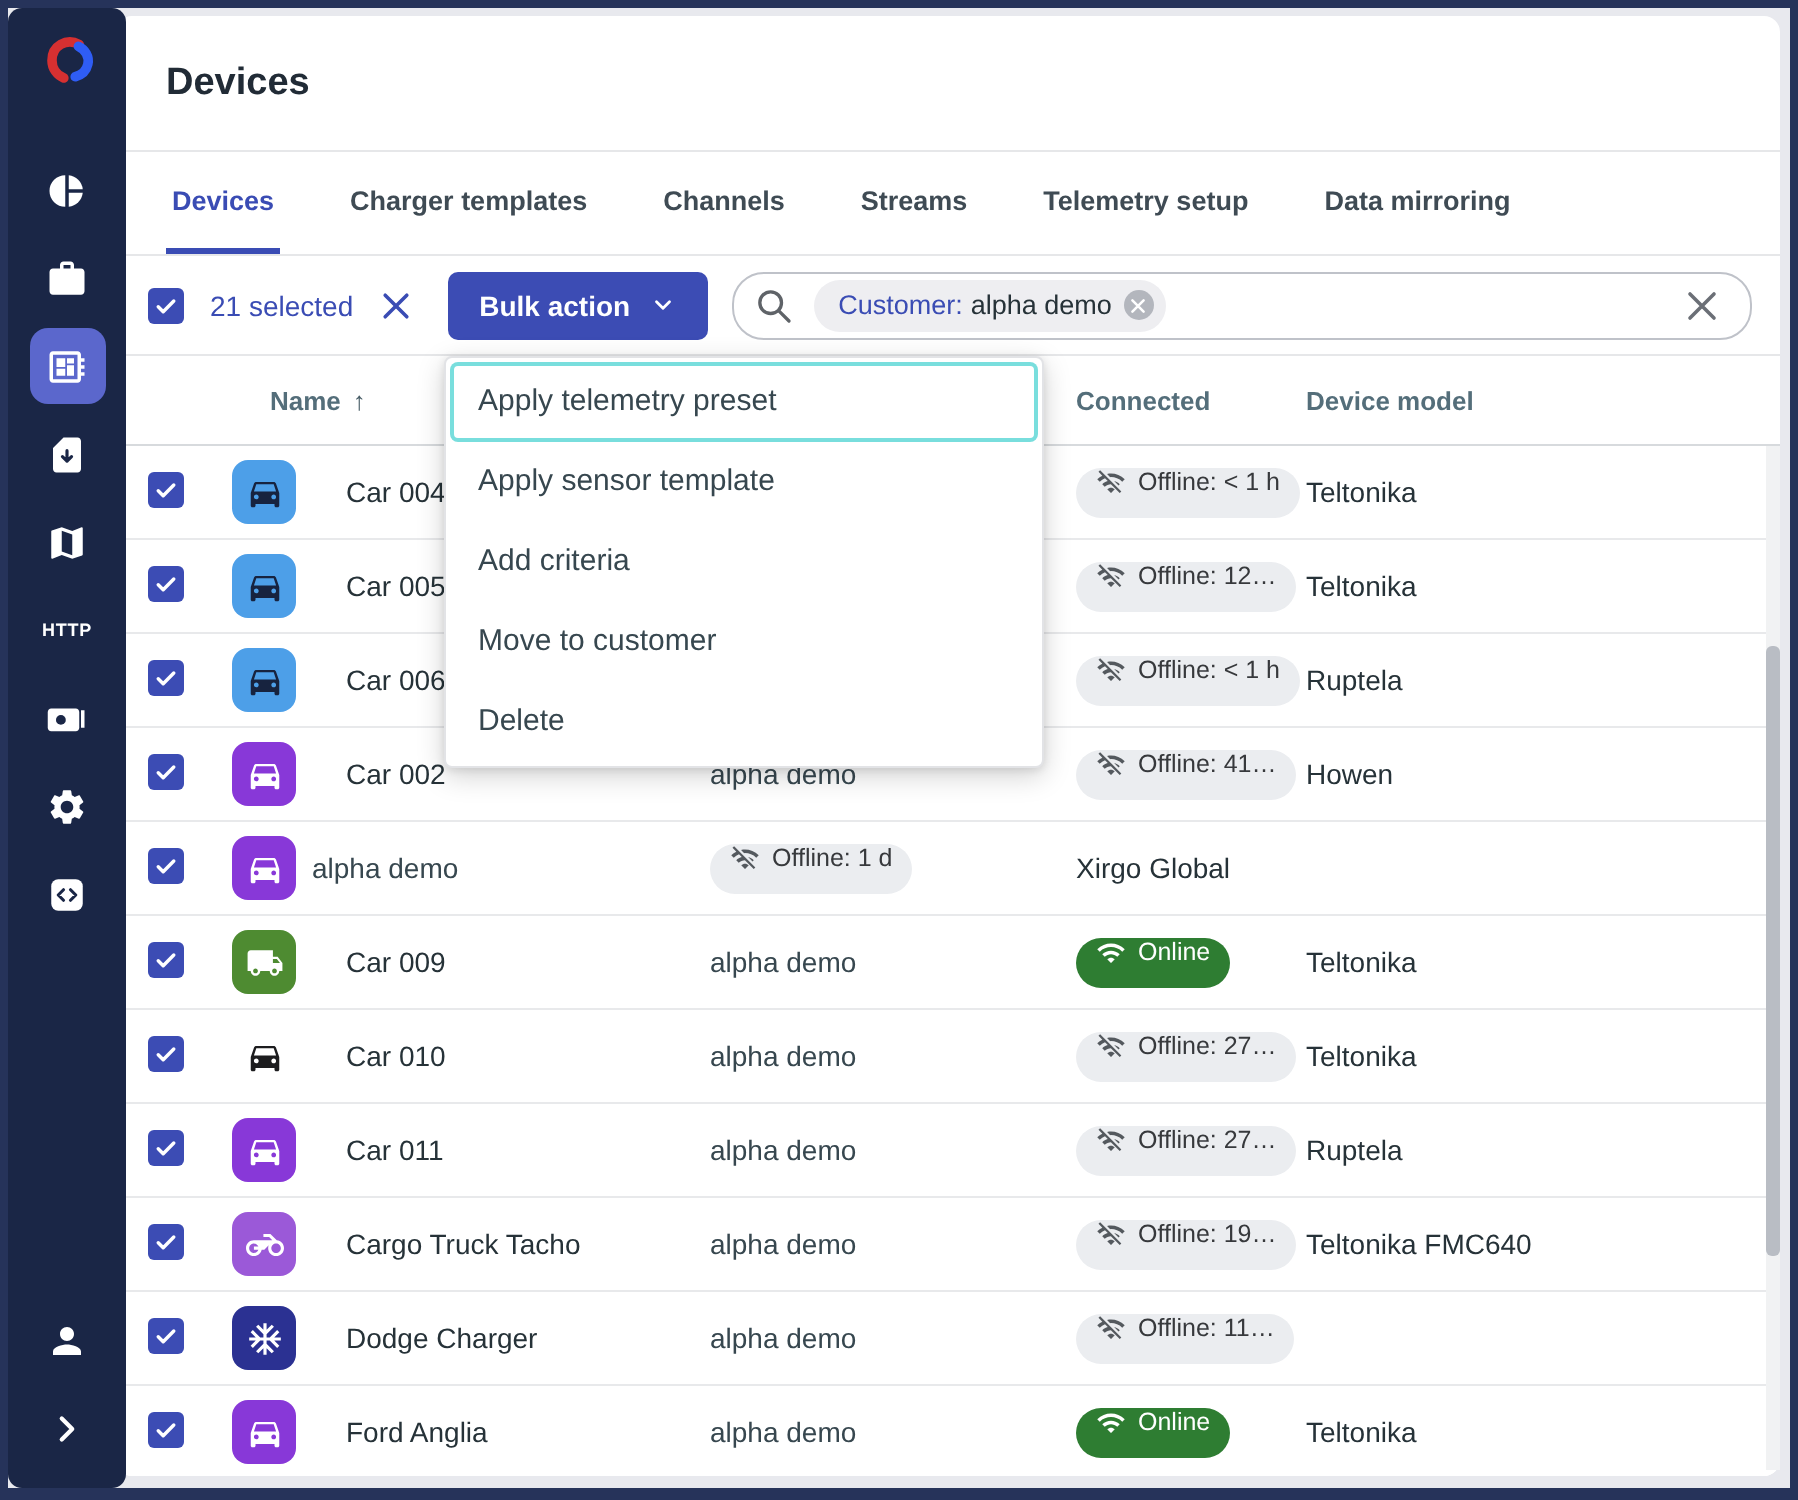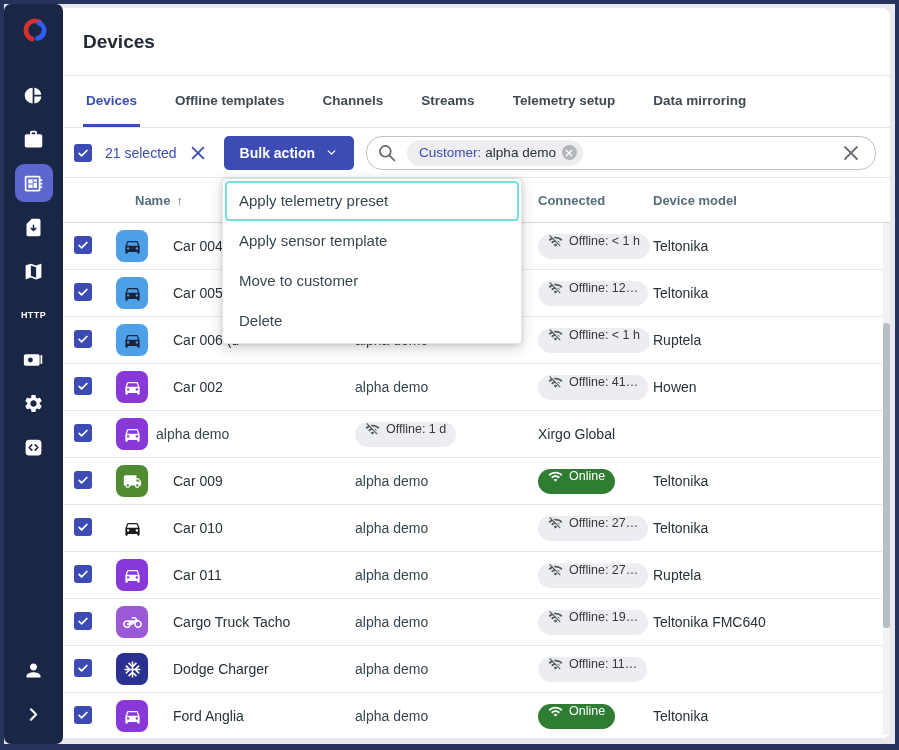"Offline templates" div.tab { text: Offline -> Charger }
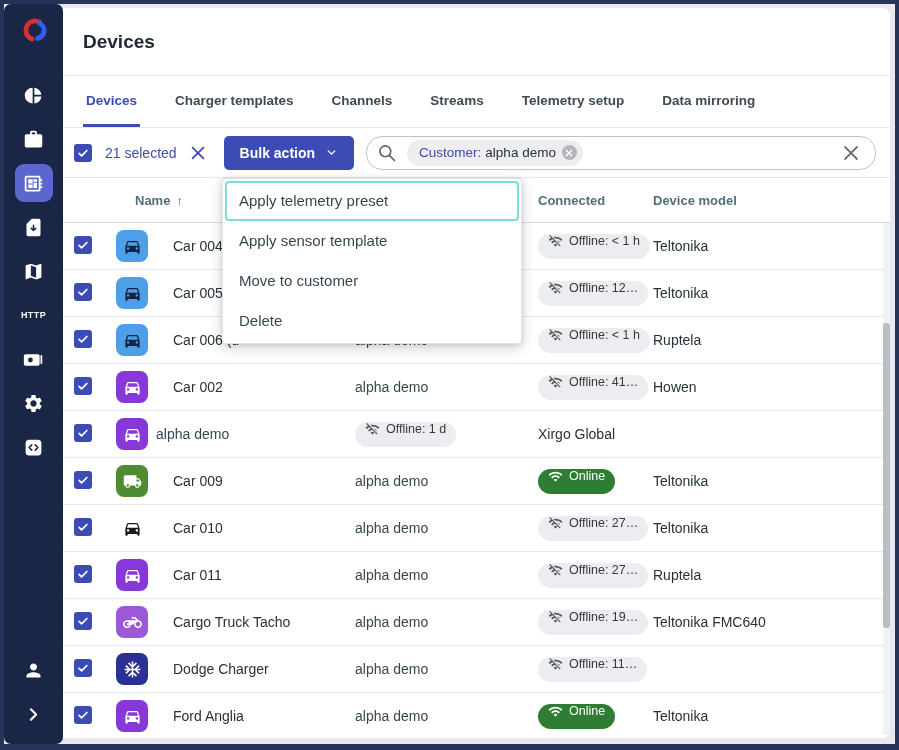"Add criteria" li { html: none -> <li>Add criteria</li> }
